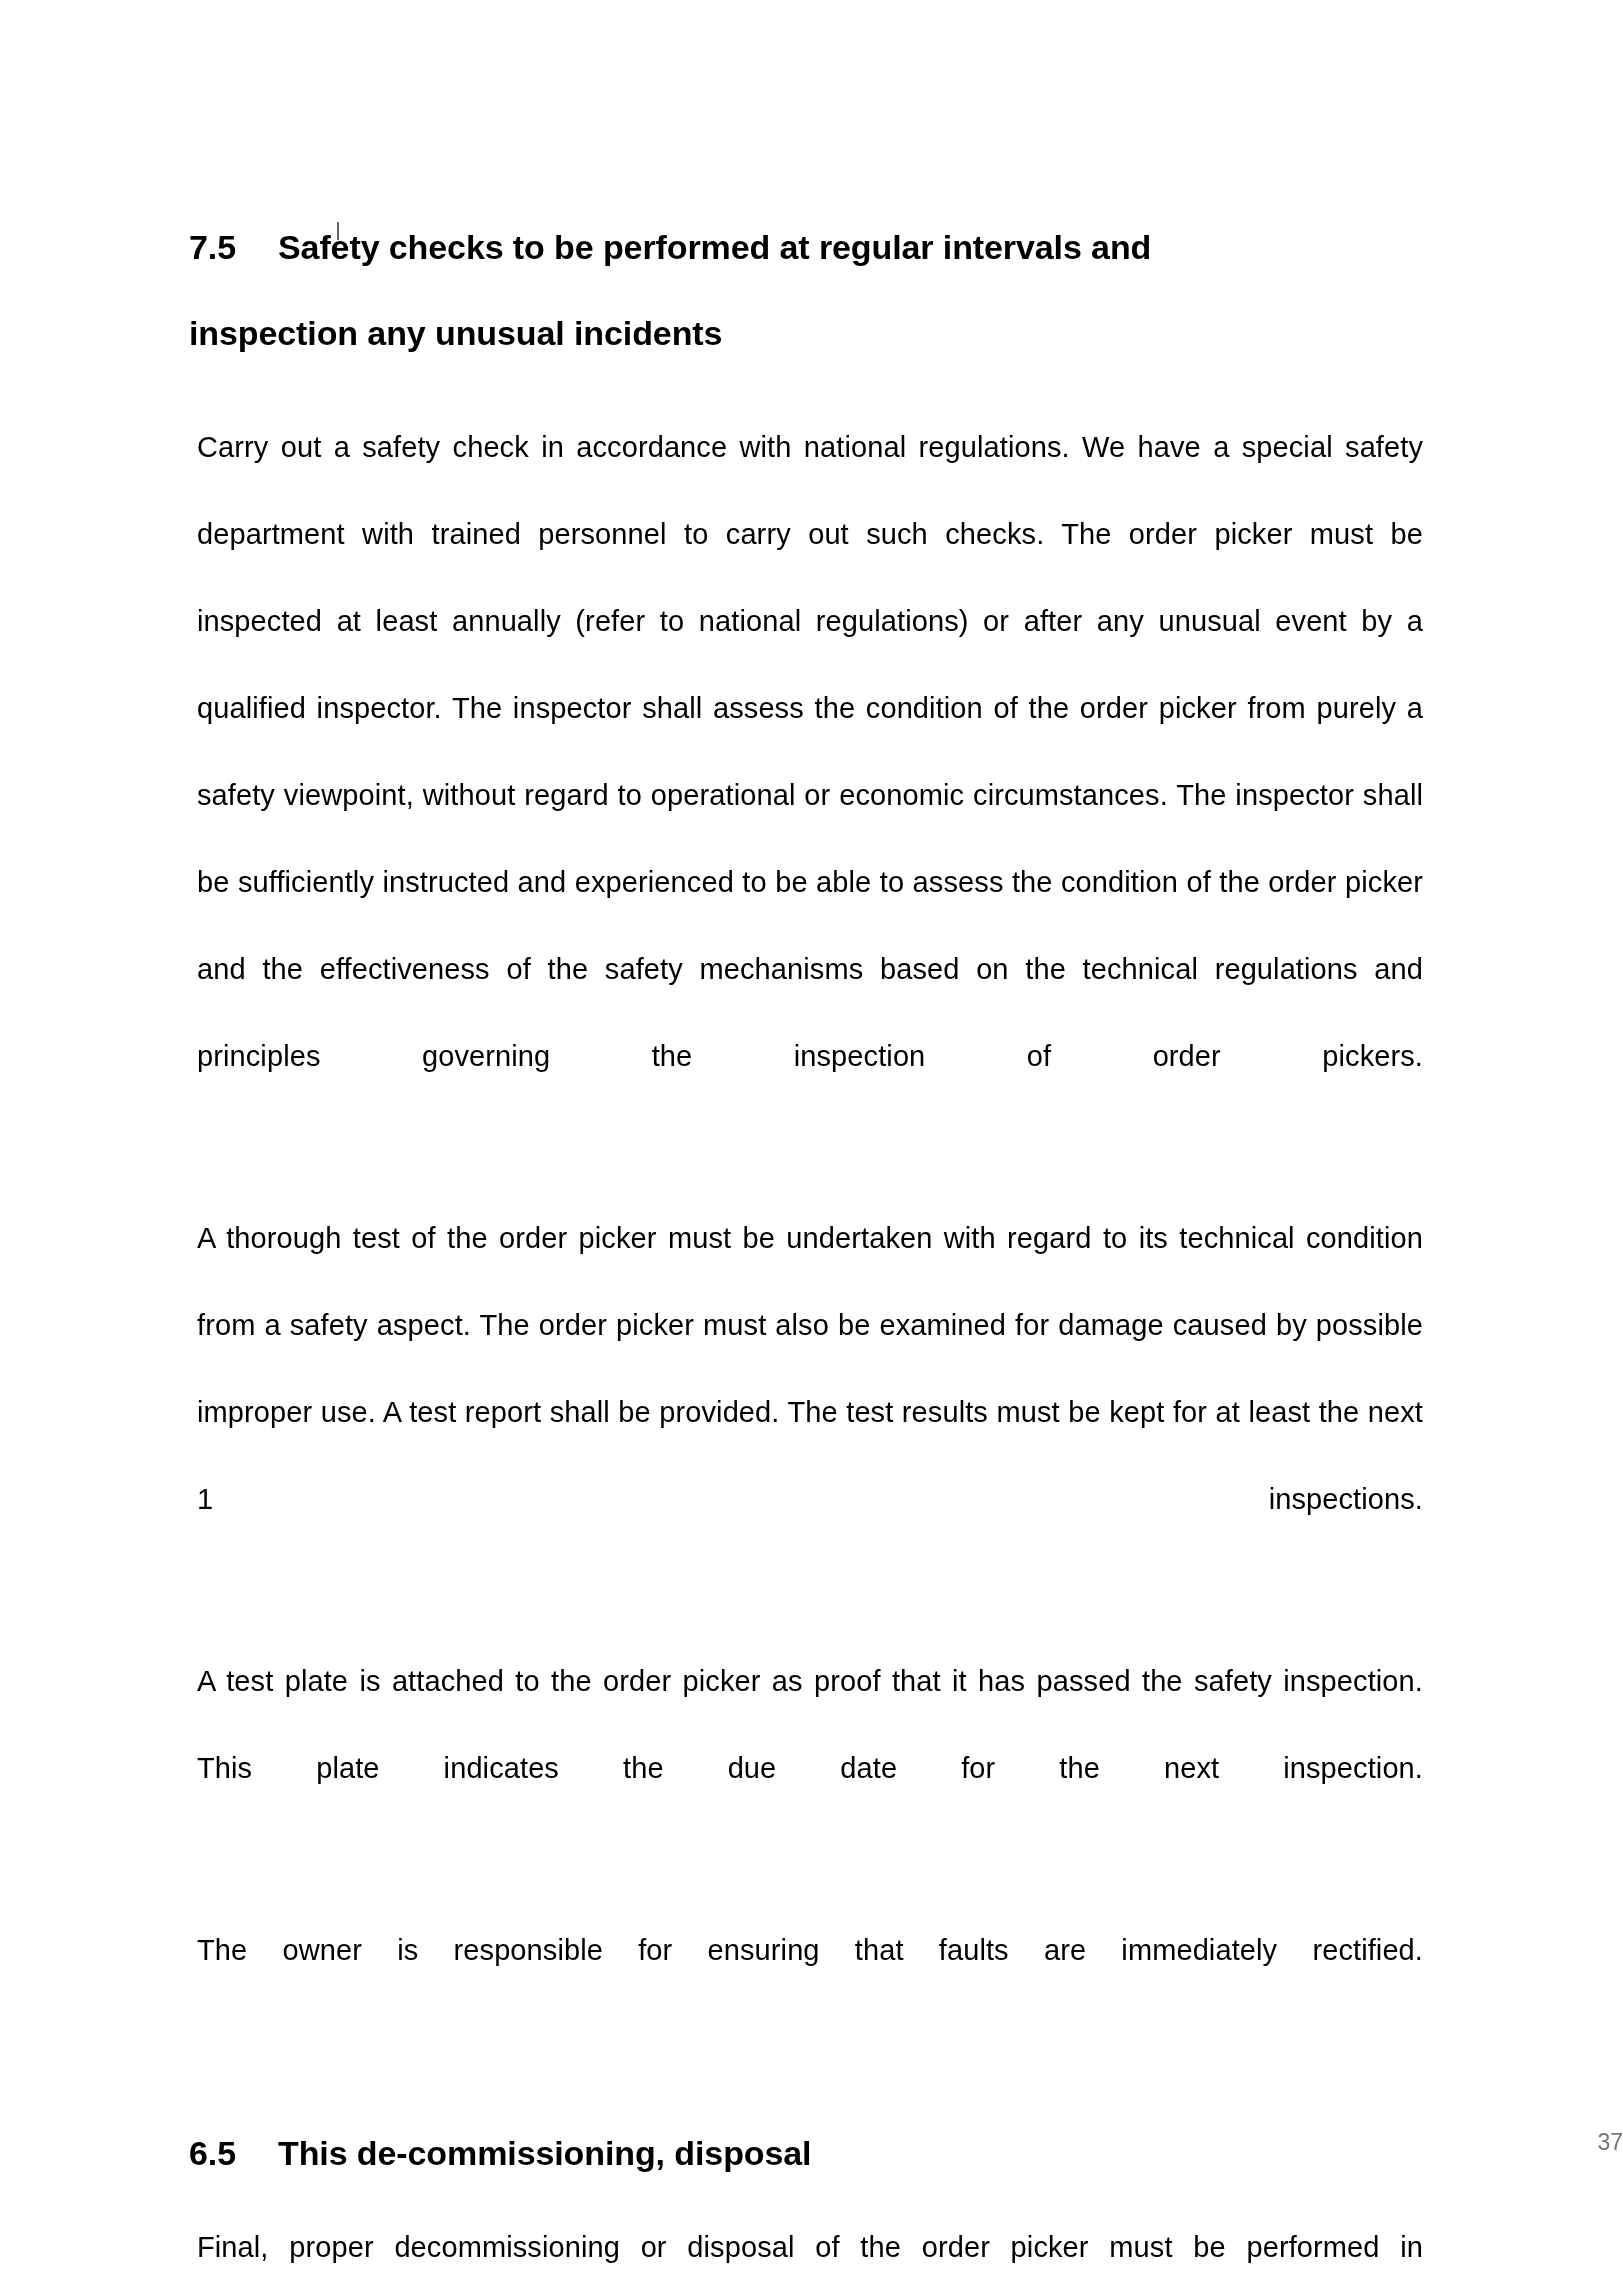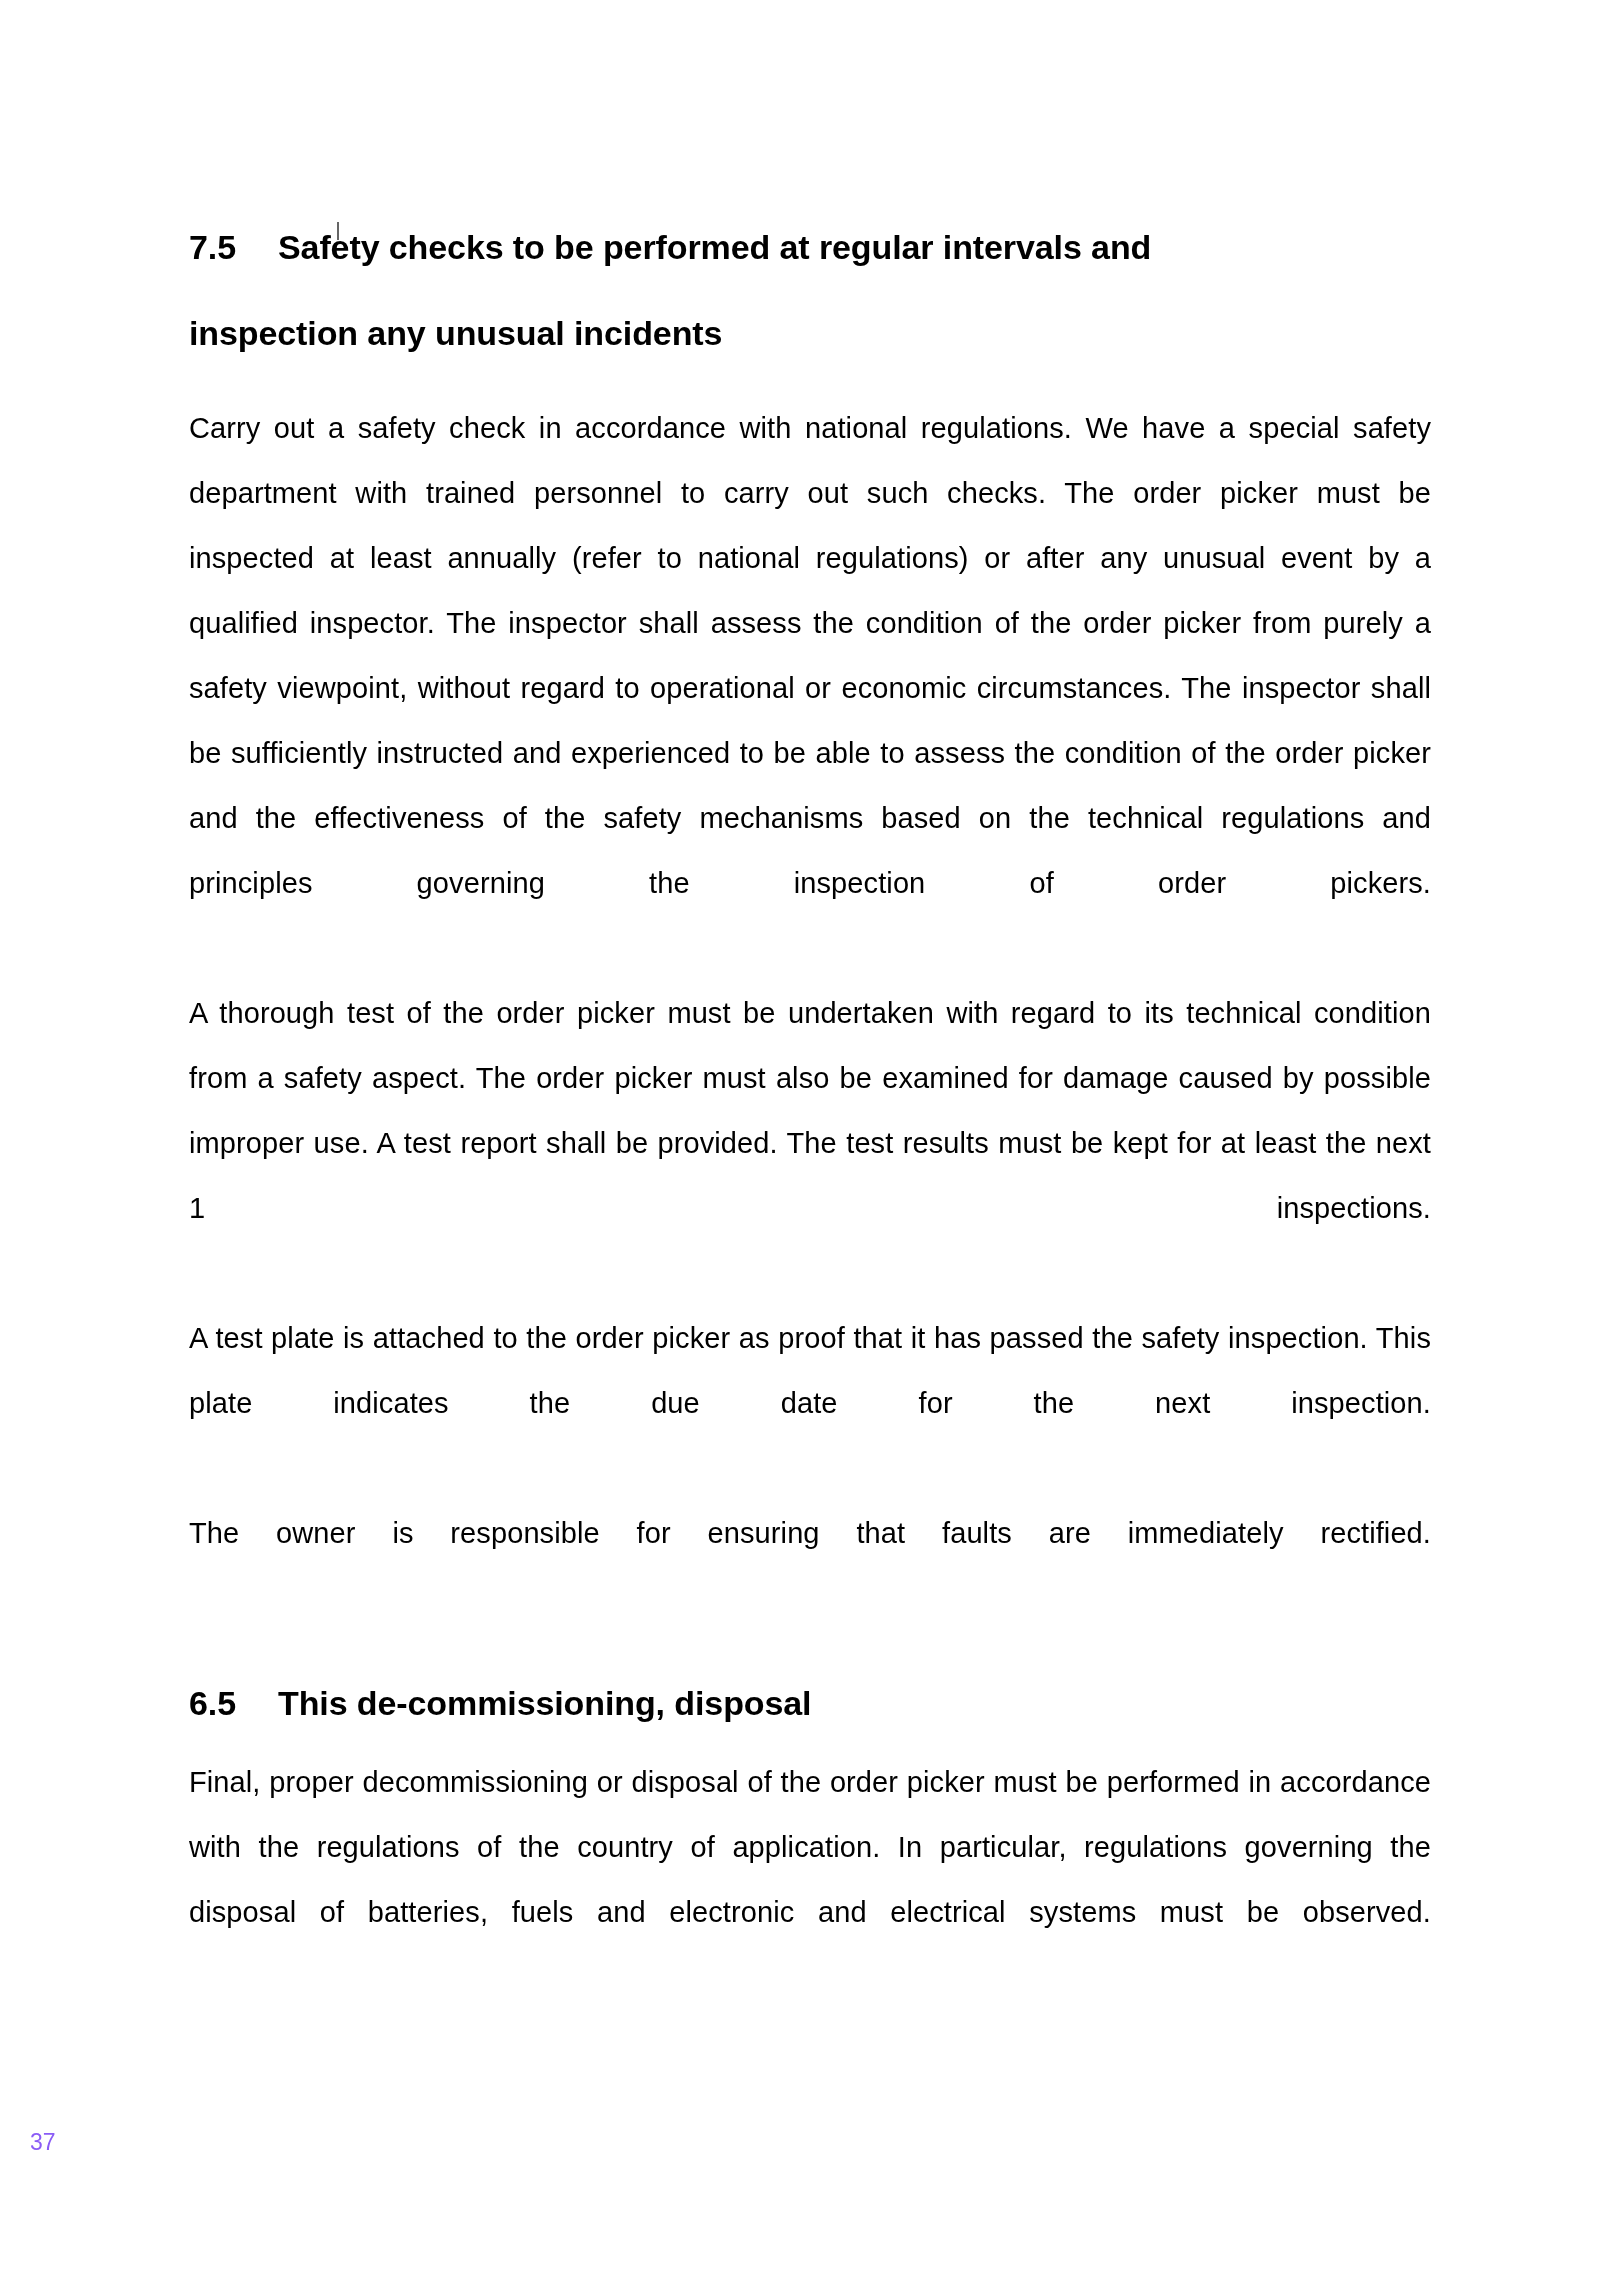"Carry out a safety check" .para { line-height: 65px -> 87px; margin: 0 -> 8px }
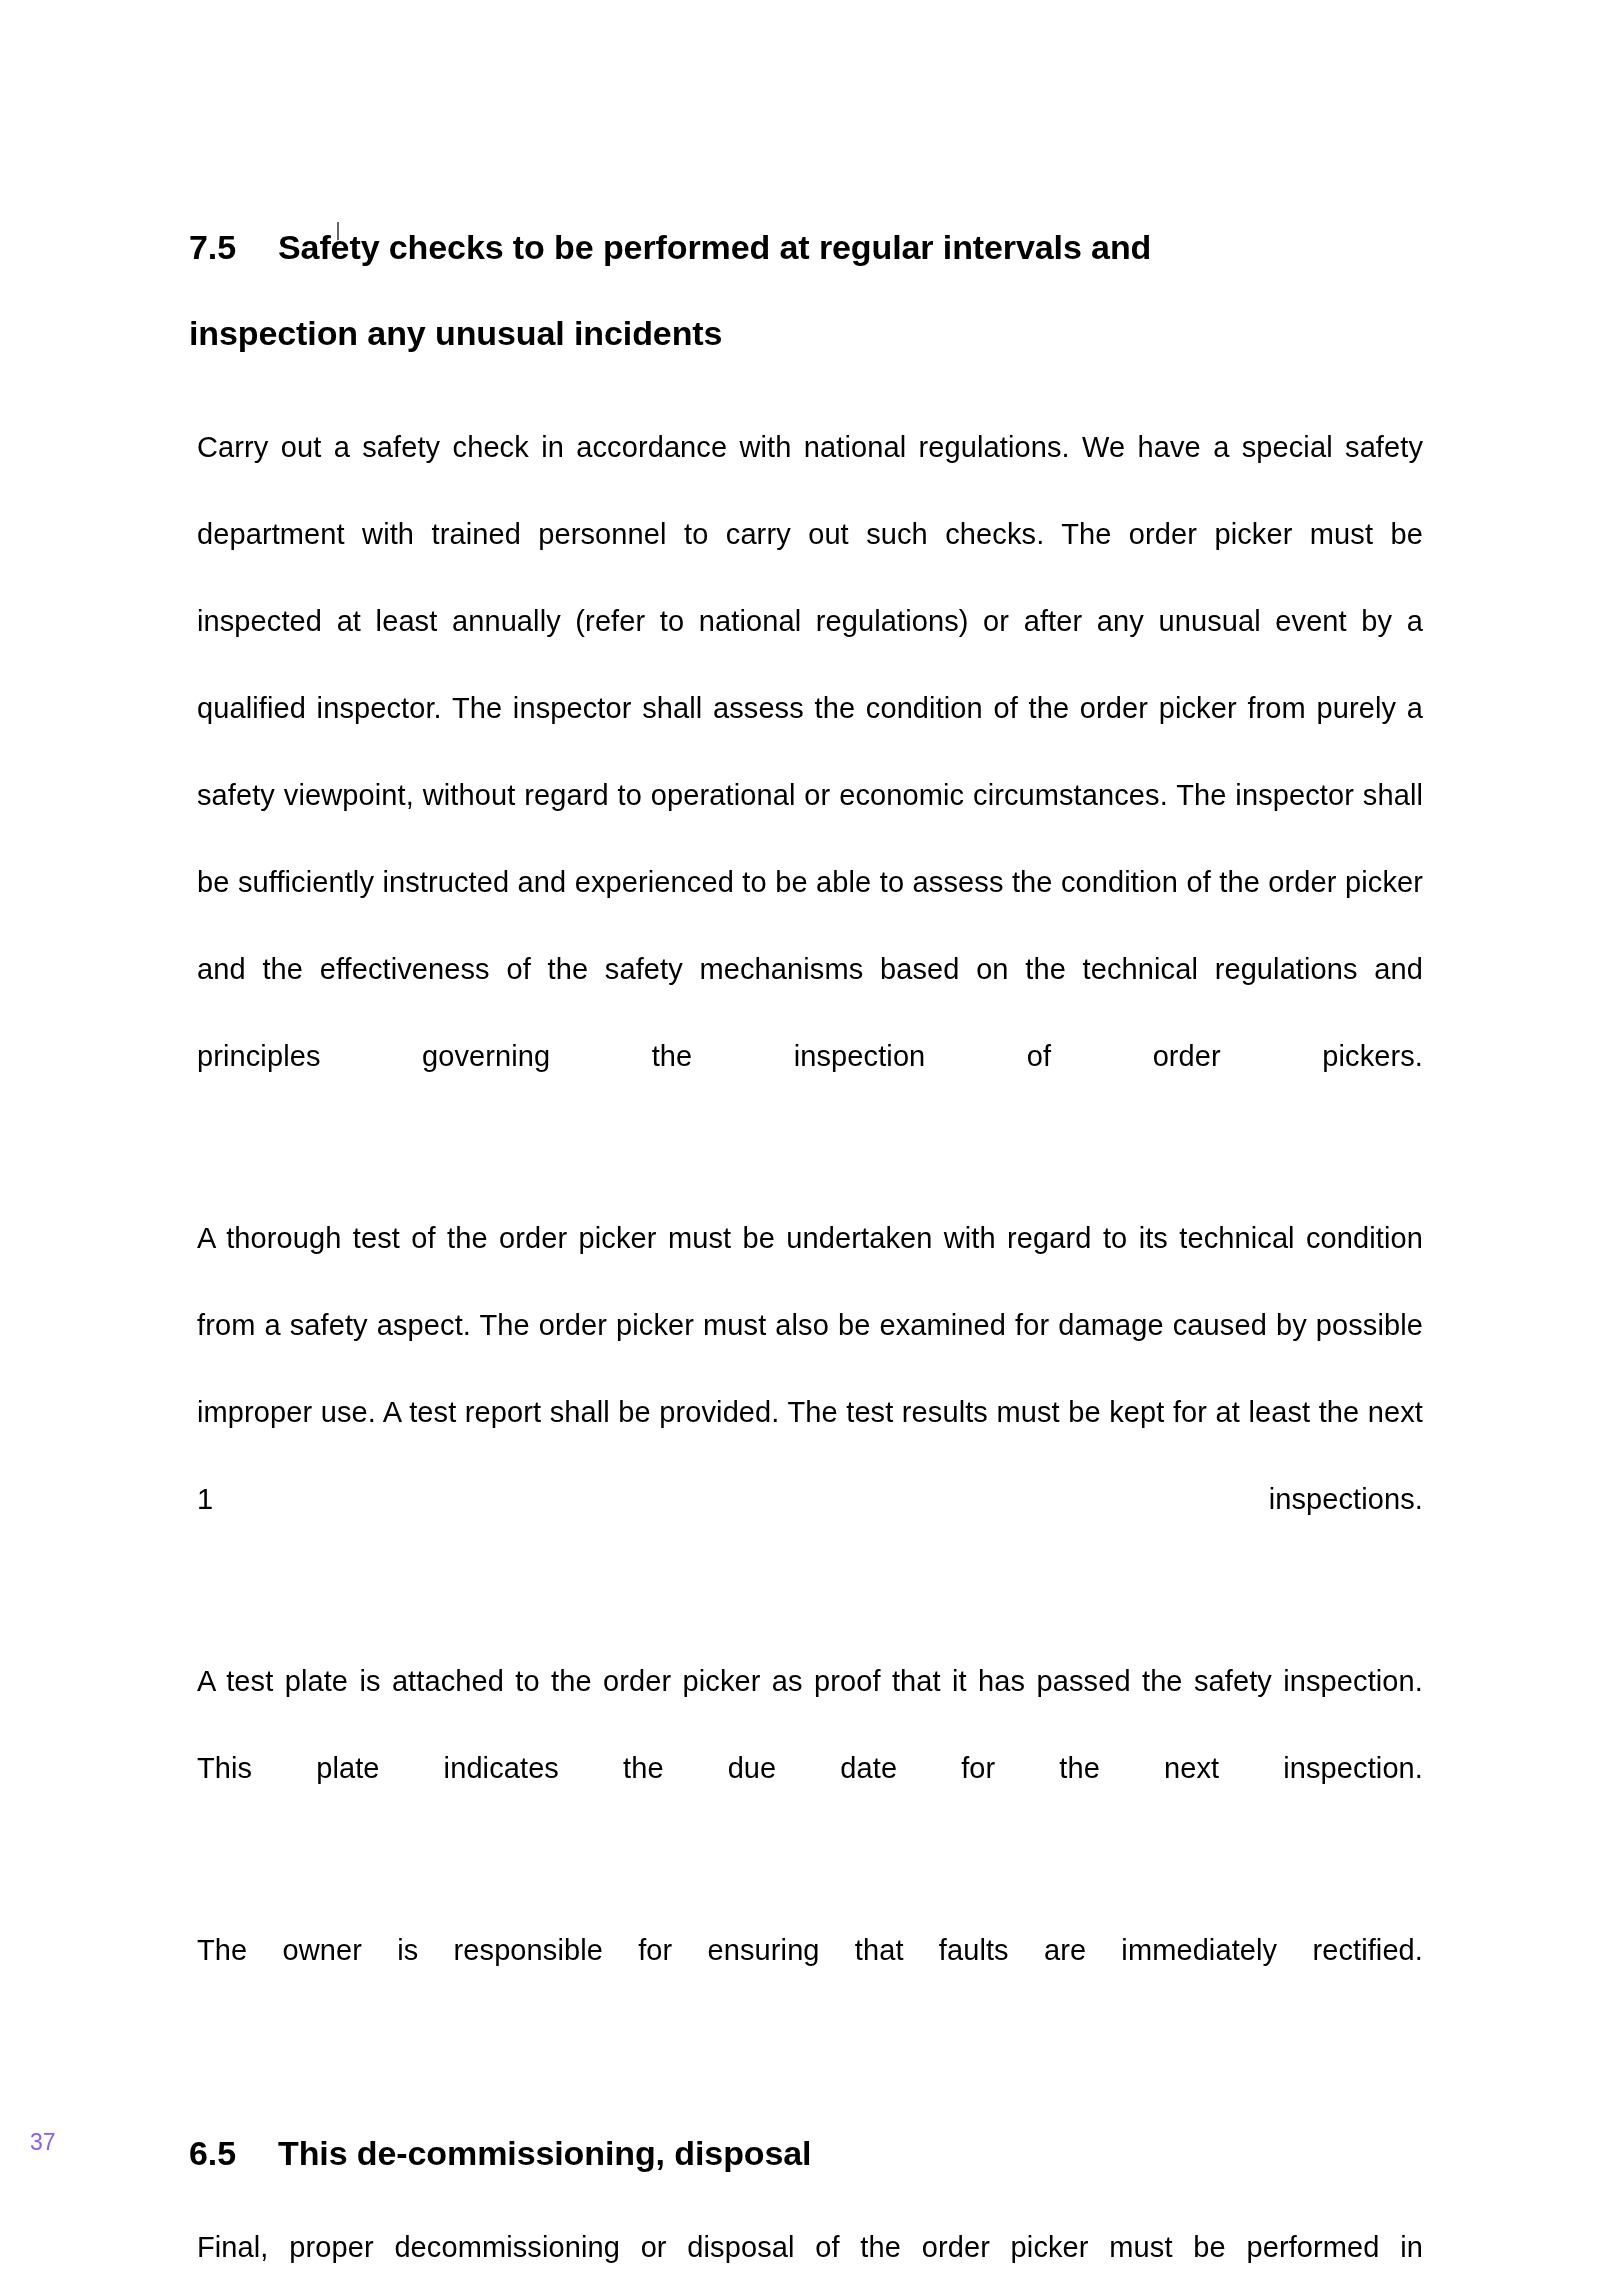"37" .page-number { color: #8b5cf6 -> #737373; text-align: left -> right }
